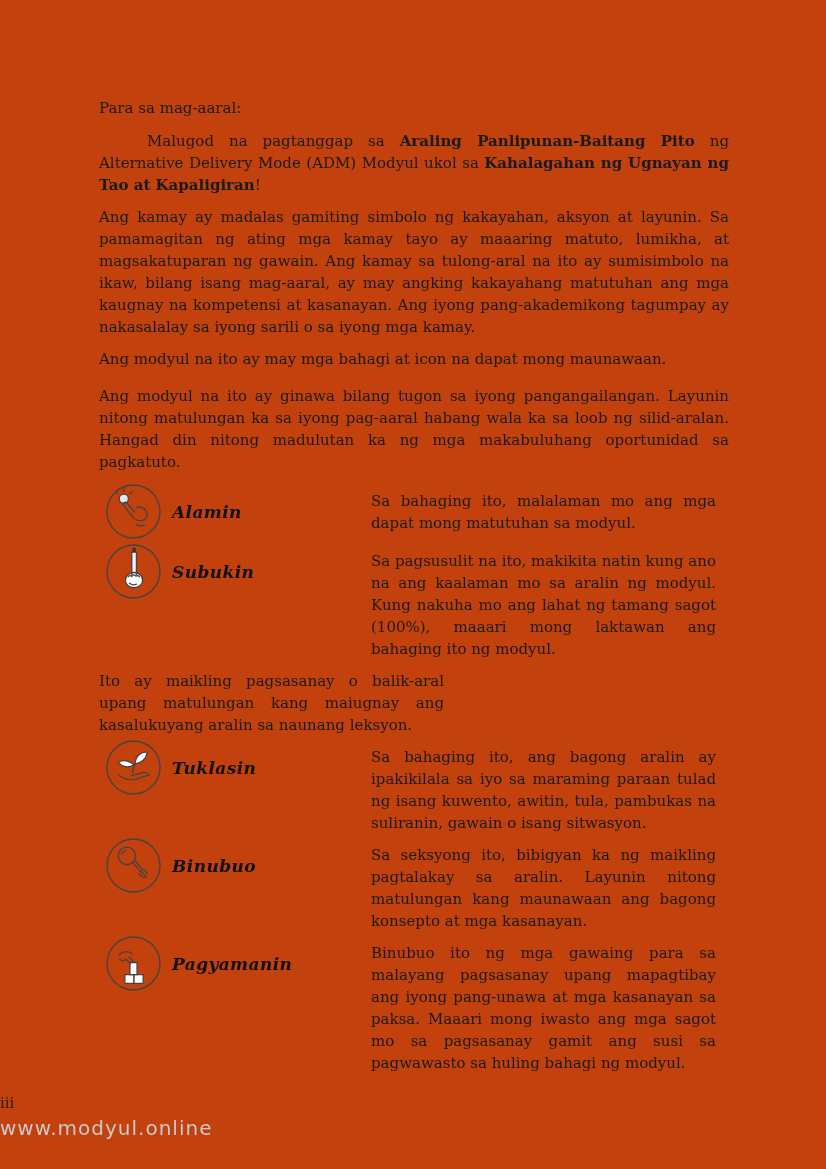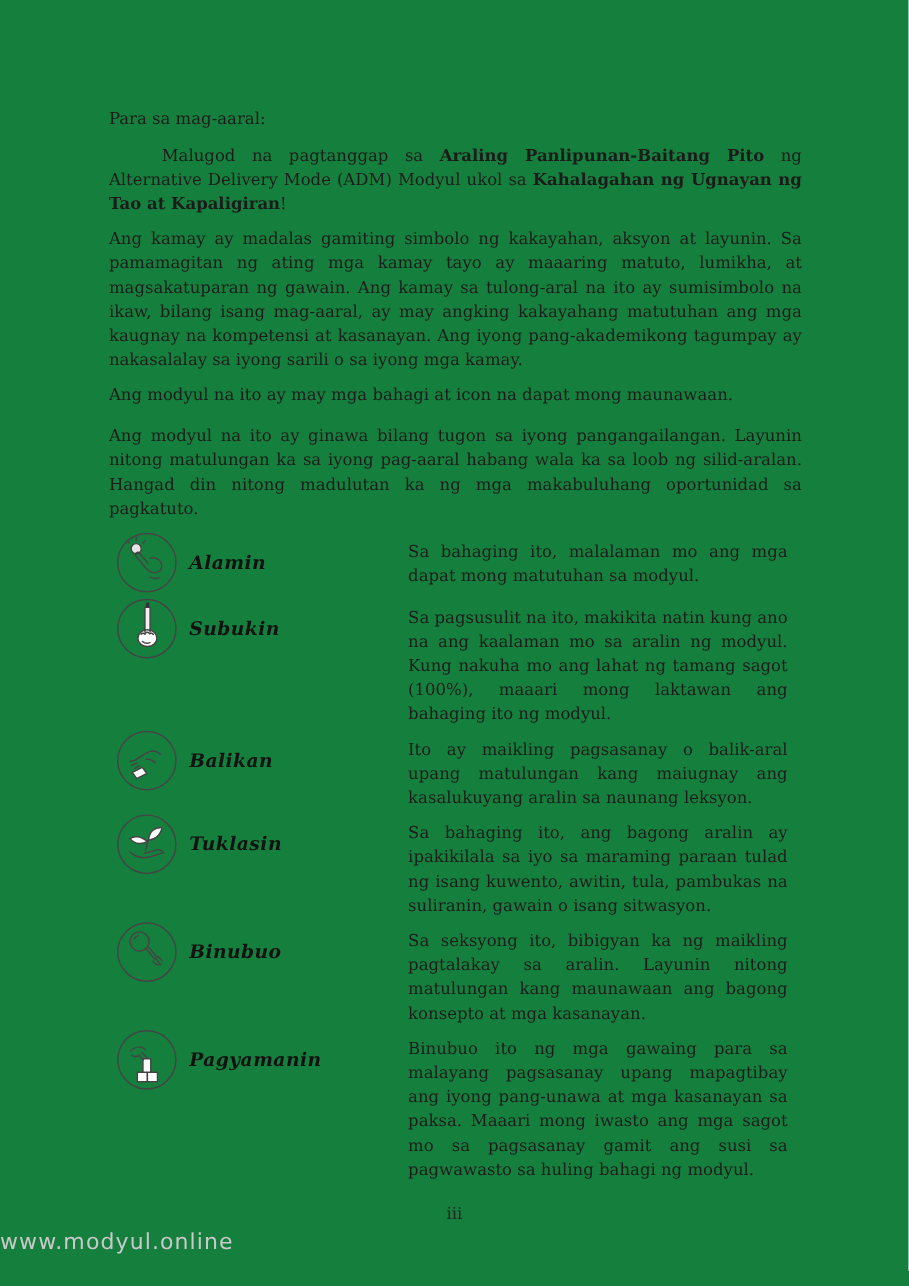"Para sa mag-aaral:" .page { background: #15803d -> #c2410c }
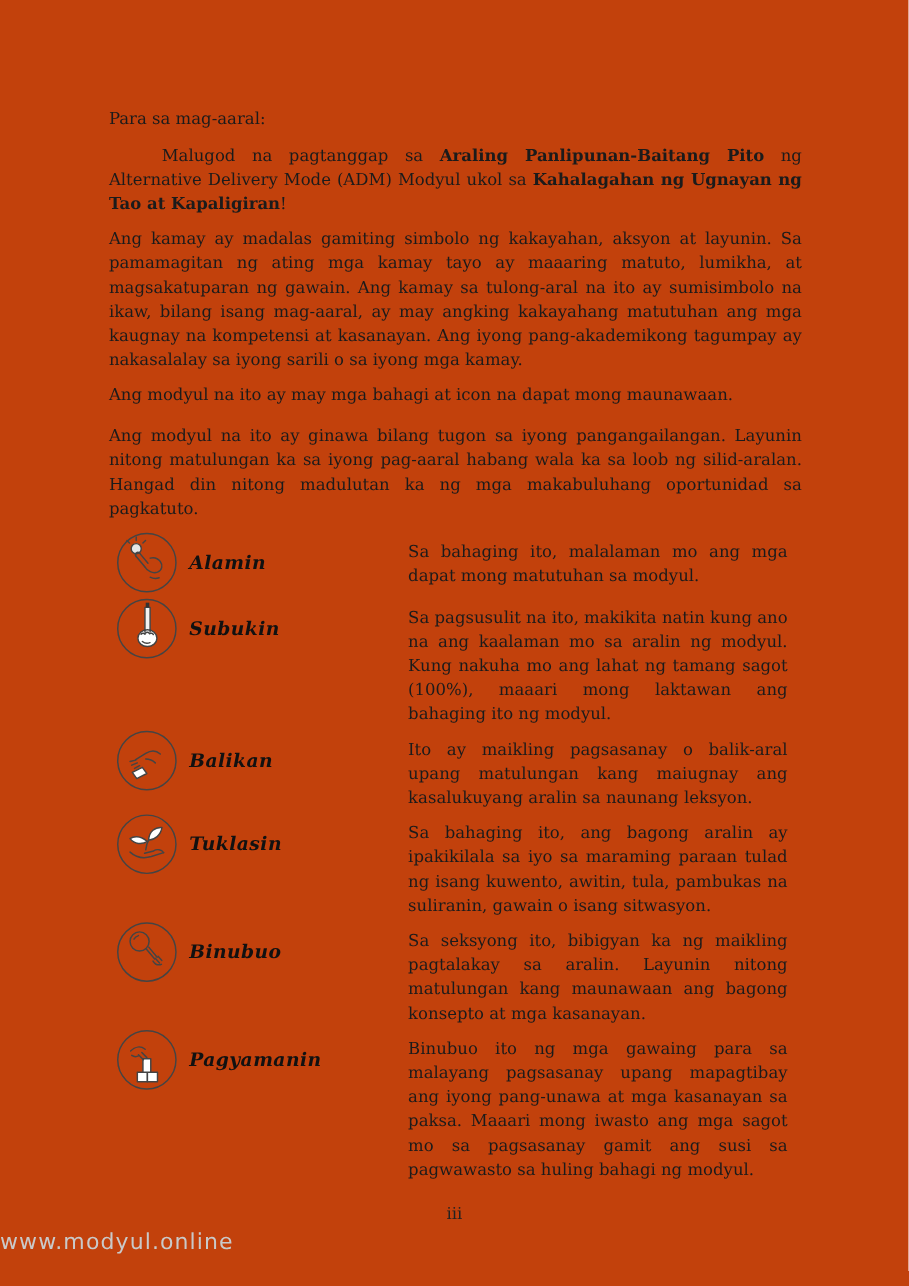"Balikan" div.row-left { html: <div> <span> <svg> <circle></circle> <path></path> <path></path> <path></path> <path></path> </svg> </span> <span>Balikan</span> </div> -> none }
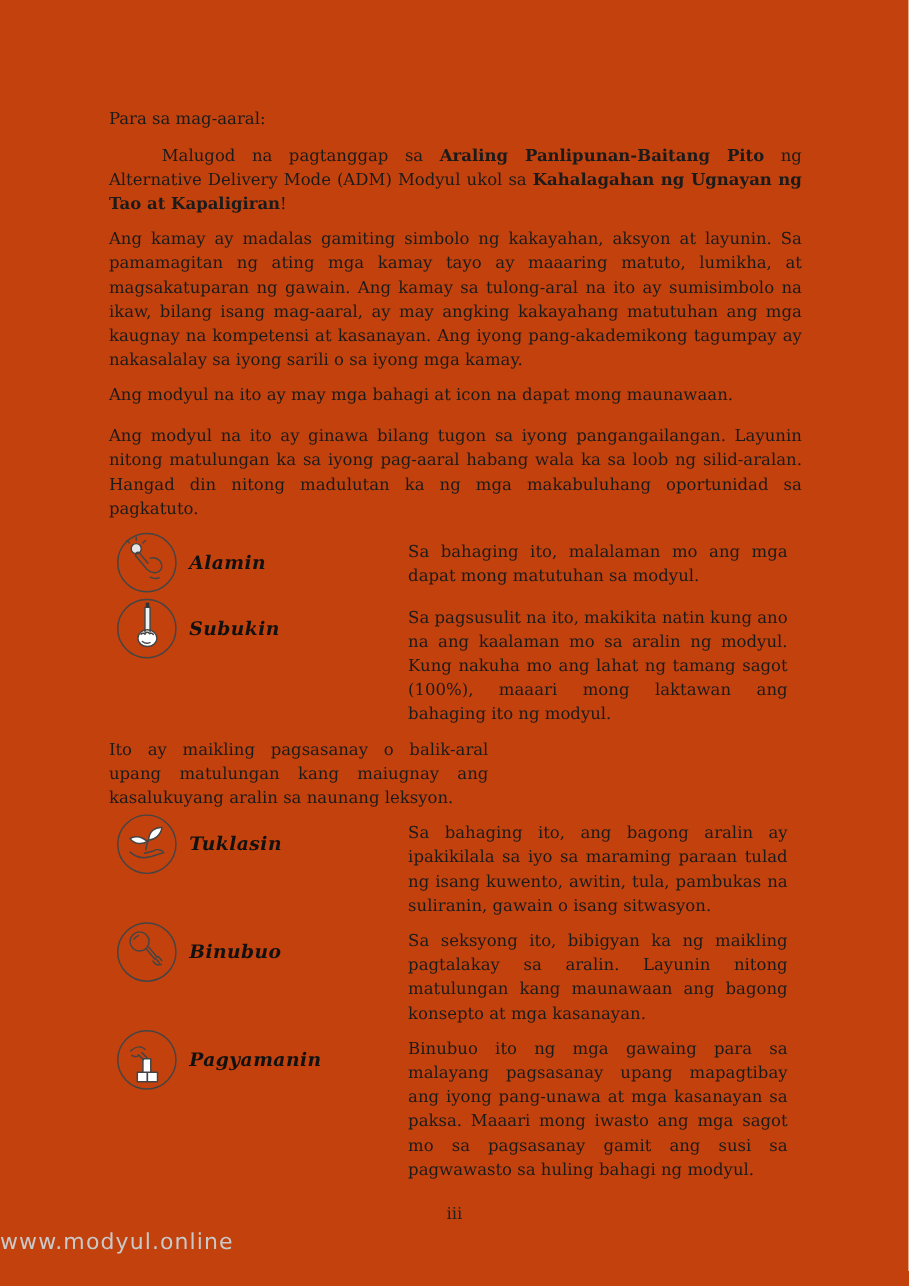"iii" .page-number { text-align: center -> none }
